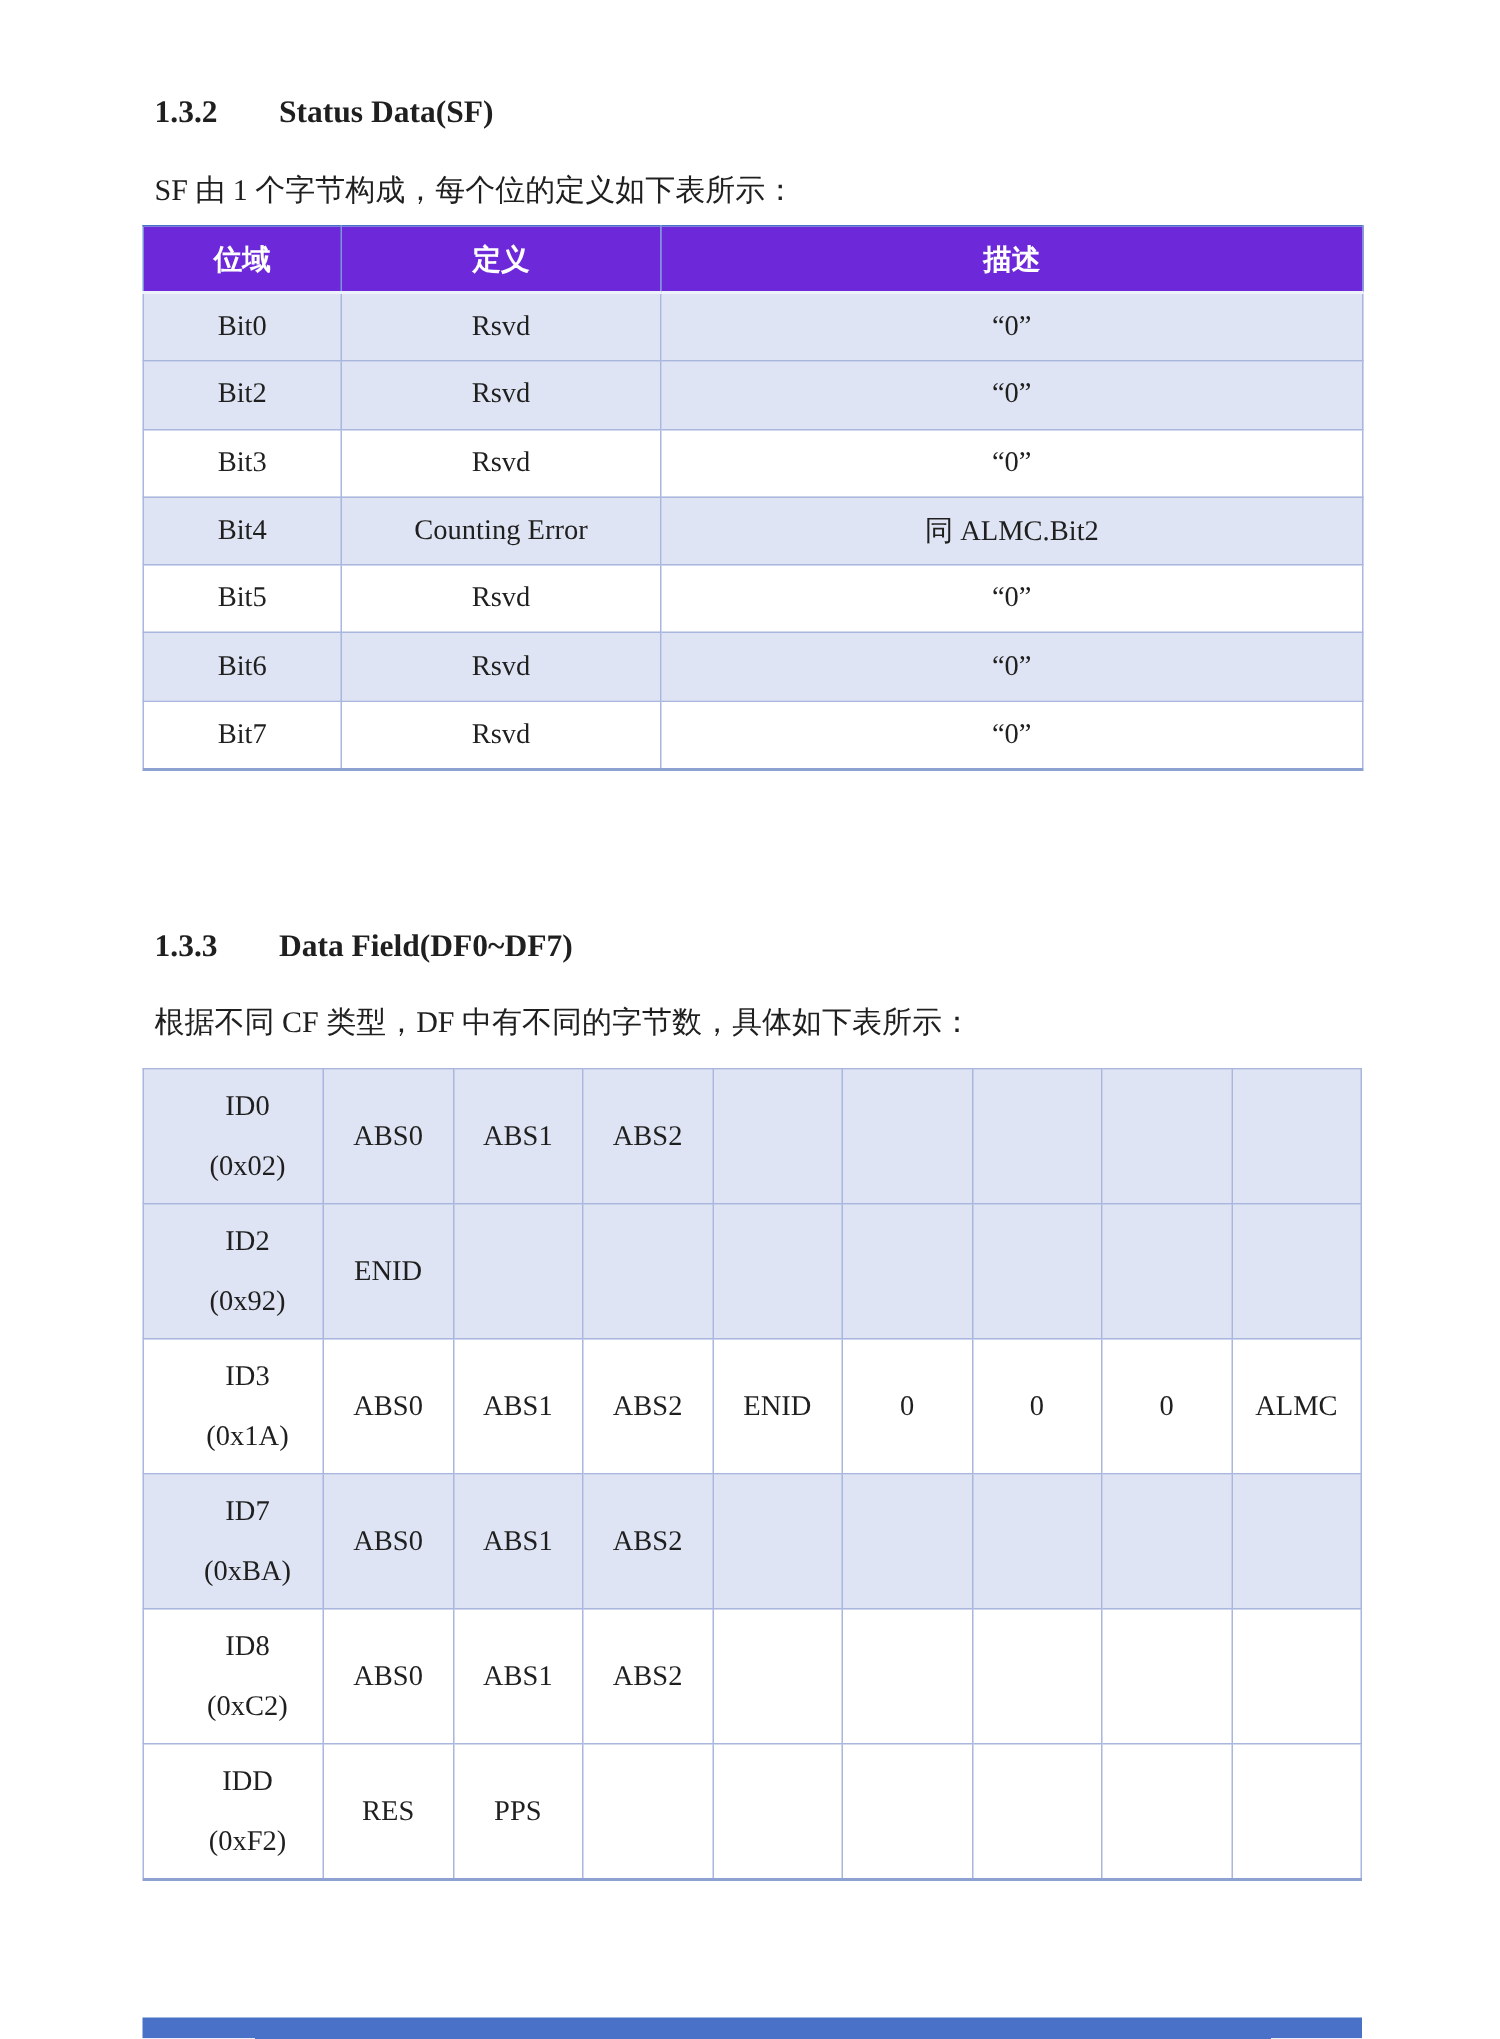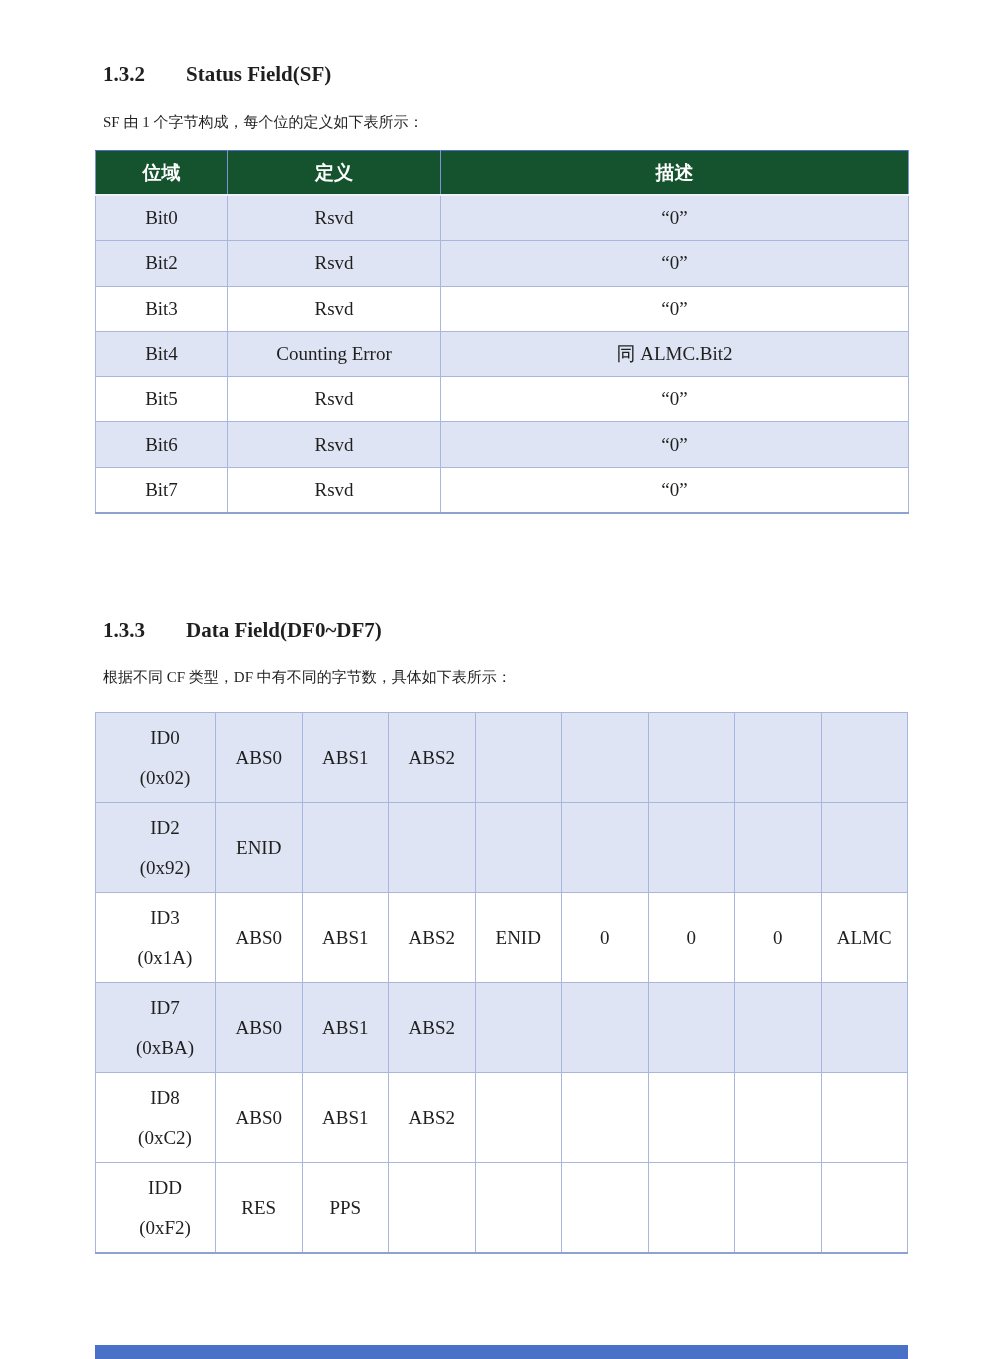"Status Field(SF)" span { text: Field -> Data }
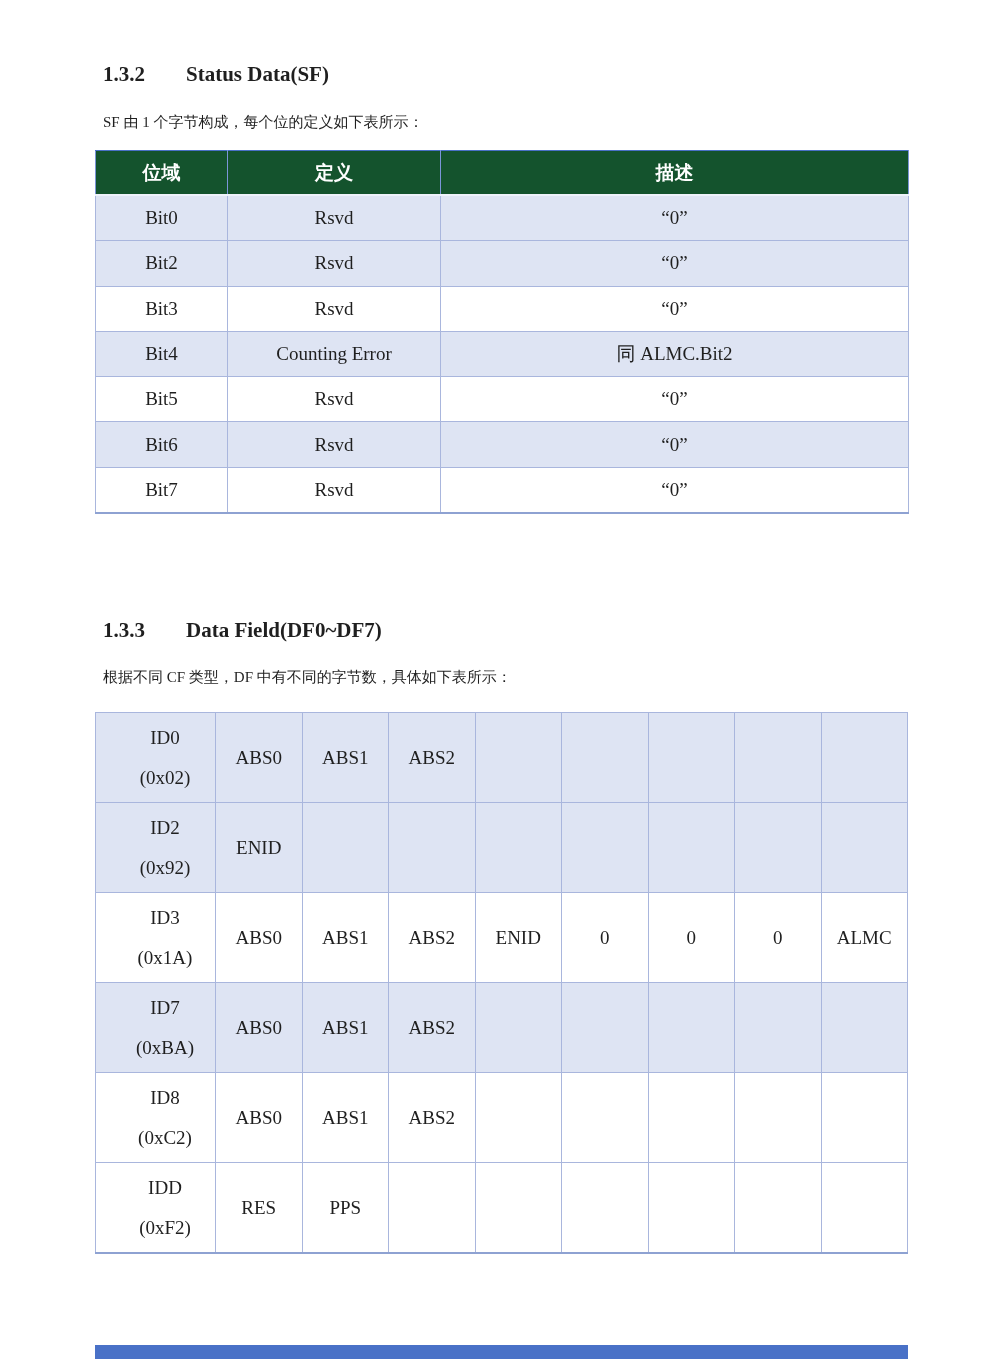"SF 由 1 个字节构成，每个位的定义如下表所示：" .intro { font-size: 15px -> 20px }
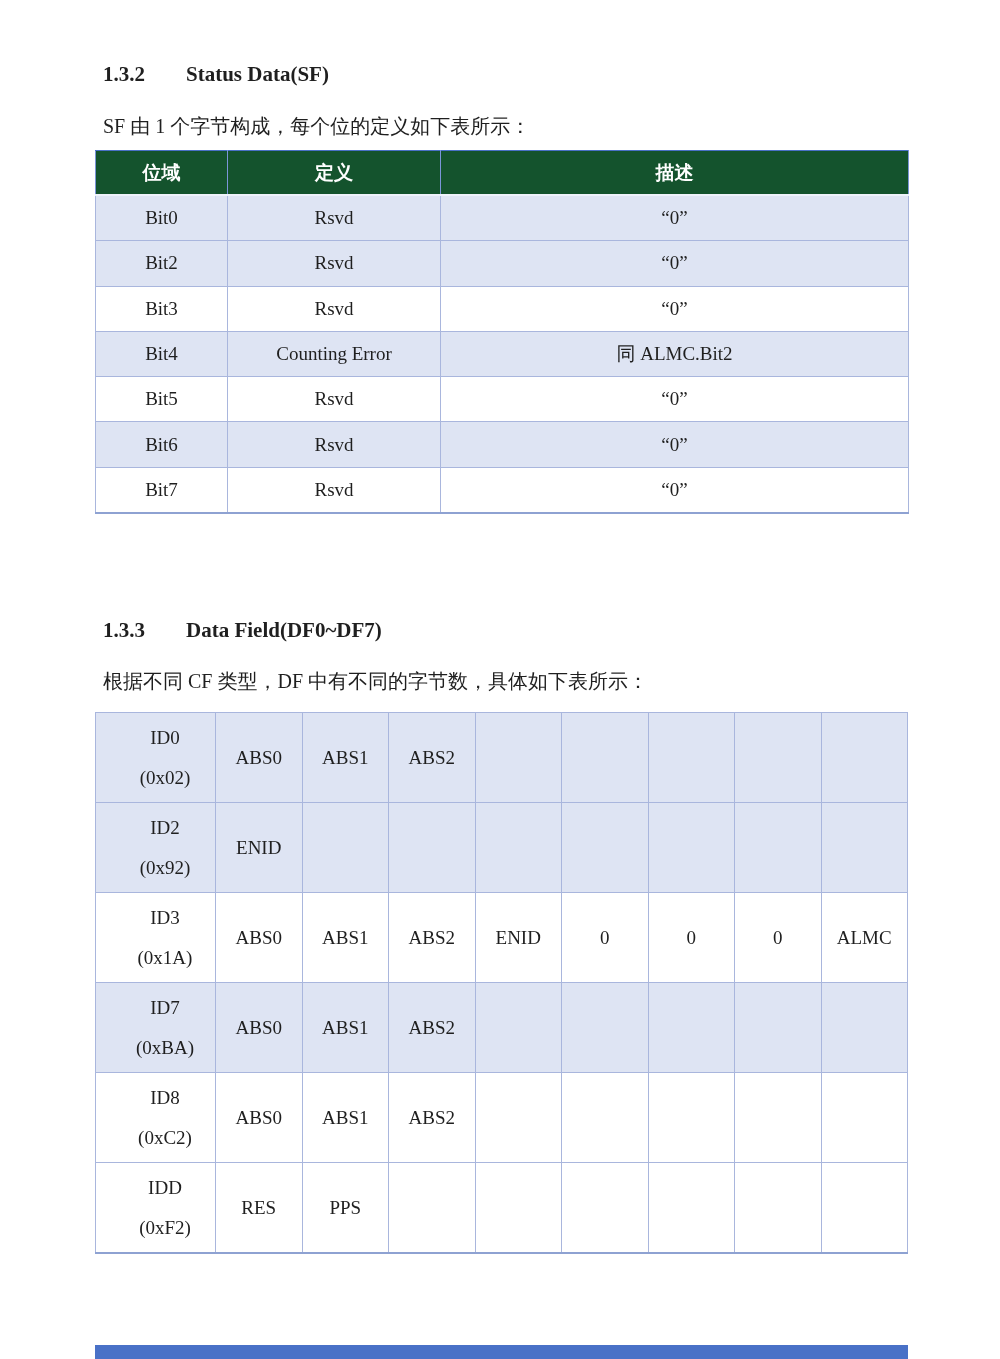"位域" th { background: #14532d -> #6d28d9 }
